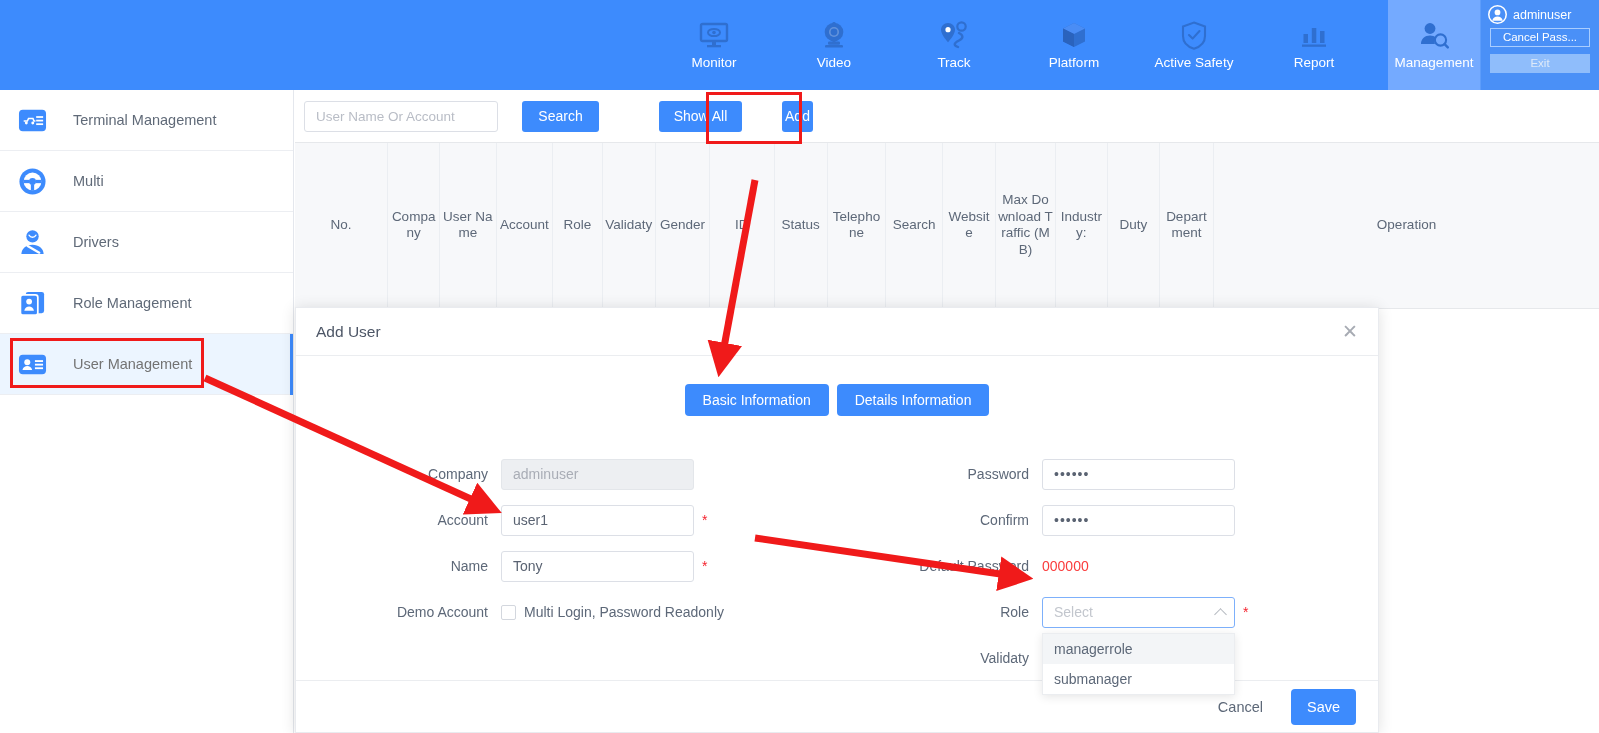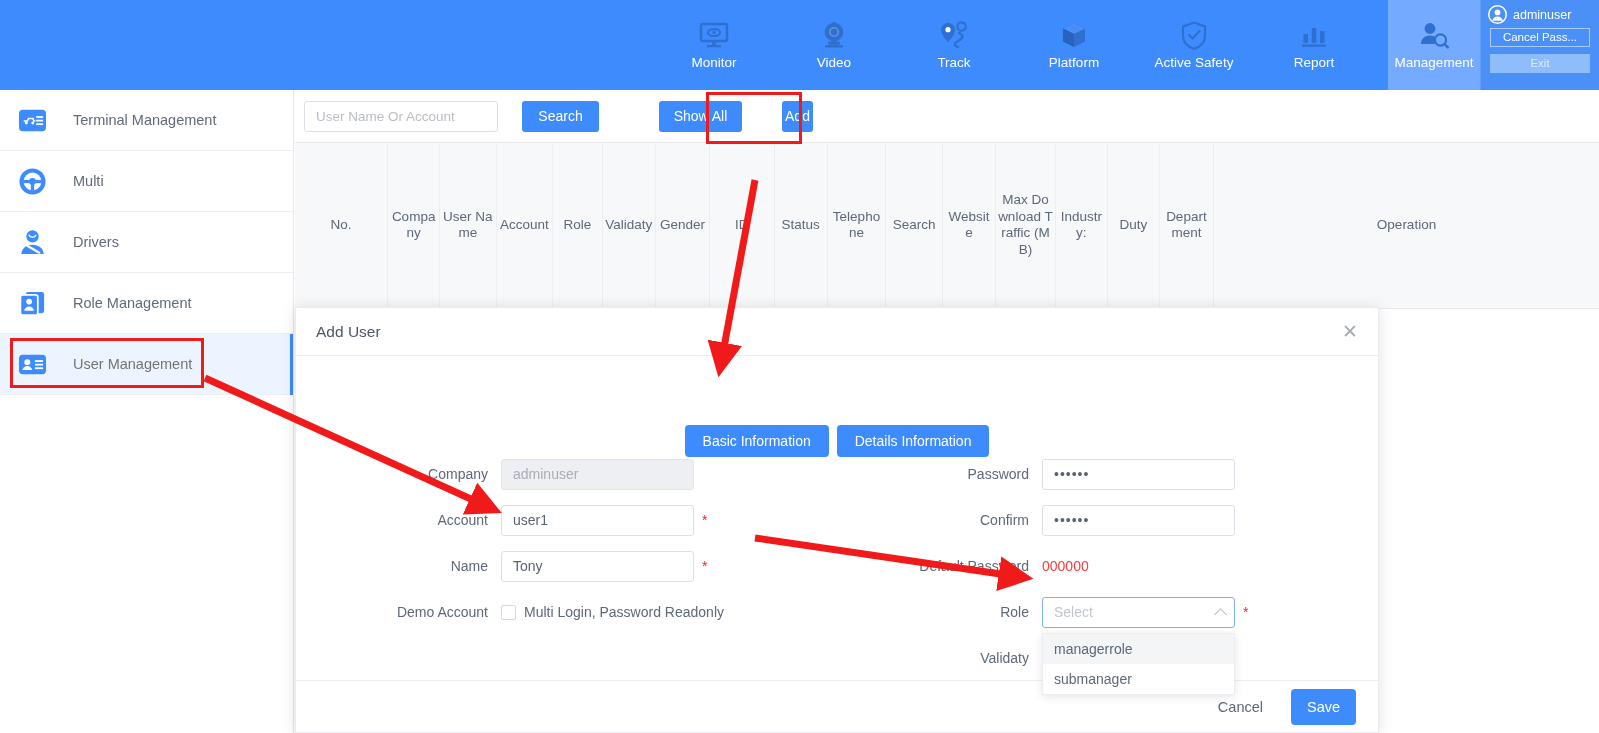"Basic Information" .tab { margin-top: 41px -> none }
